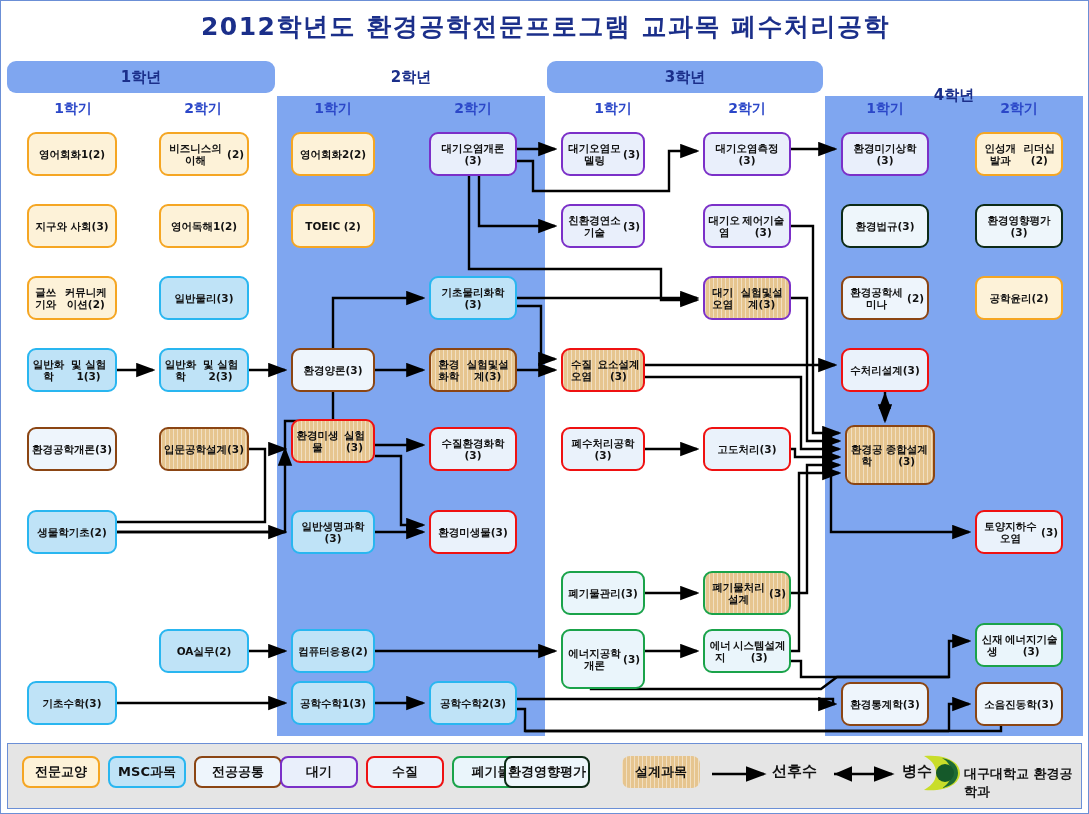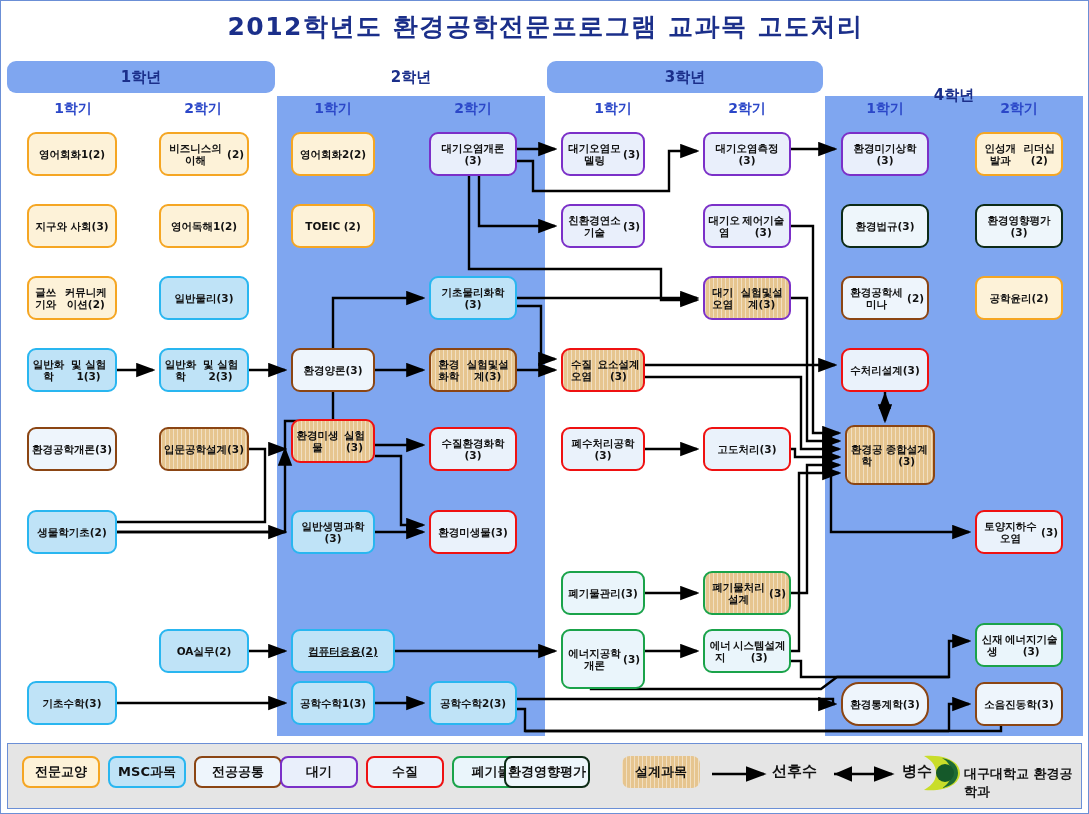"2012학년도 환경공학전문프로그램 교과목 고도처리" div { text: 고도처리 -> 폐수처리공학 }
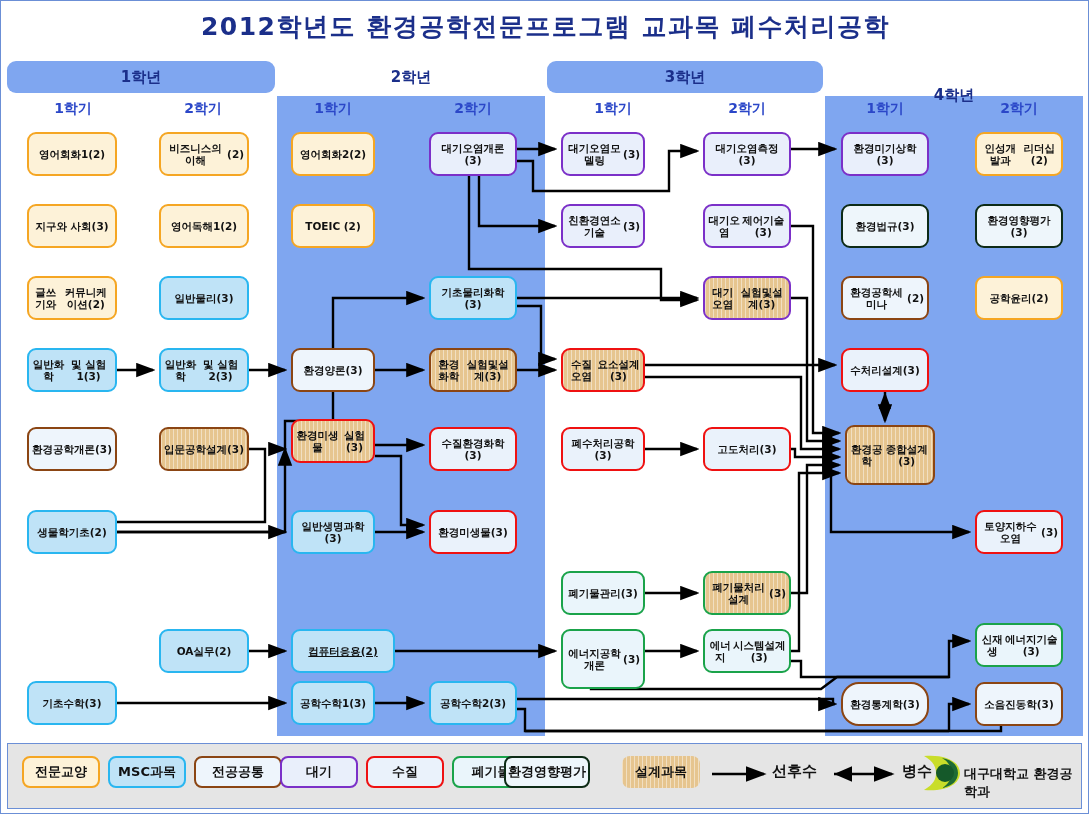"컴퓨터응용(2)" div.box { text-decoration: underline -> none; width: 104px -> 84px }
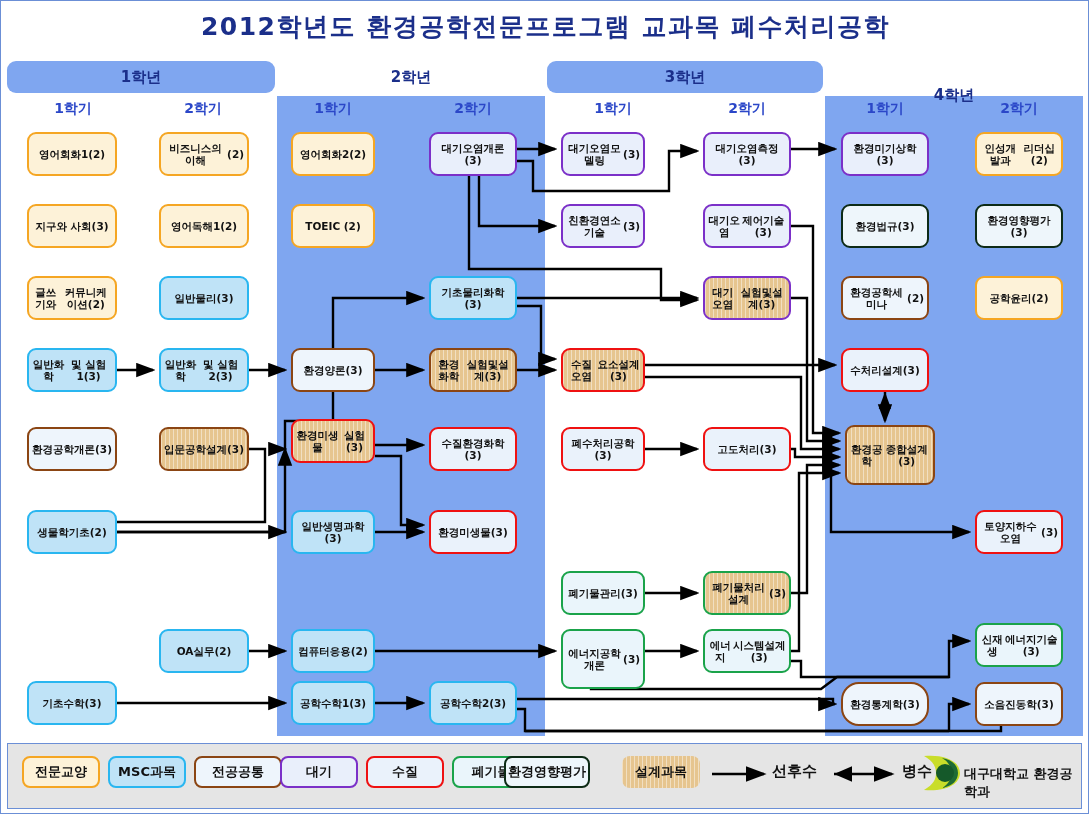"환경통계학(3)" div.box { border-radius: 18px -> none }
